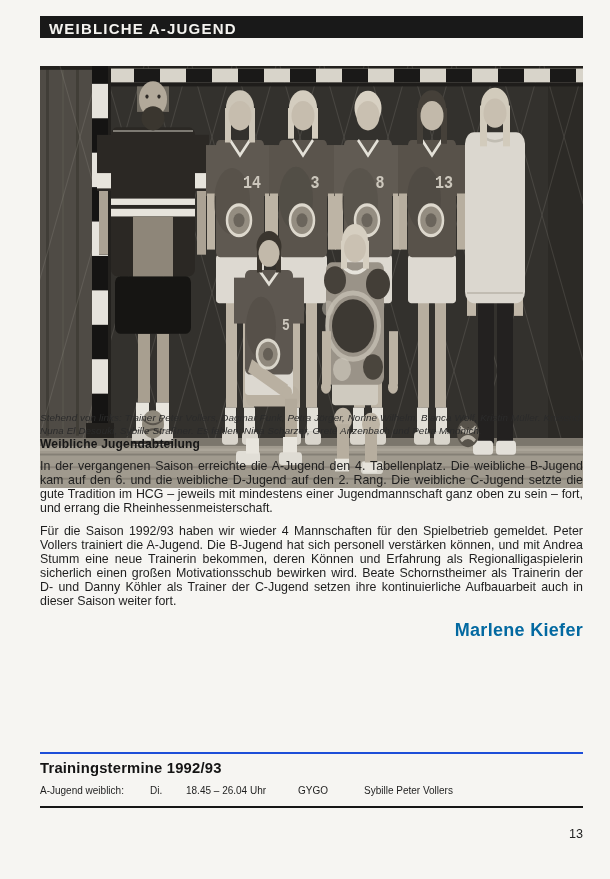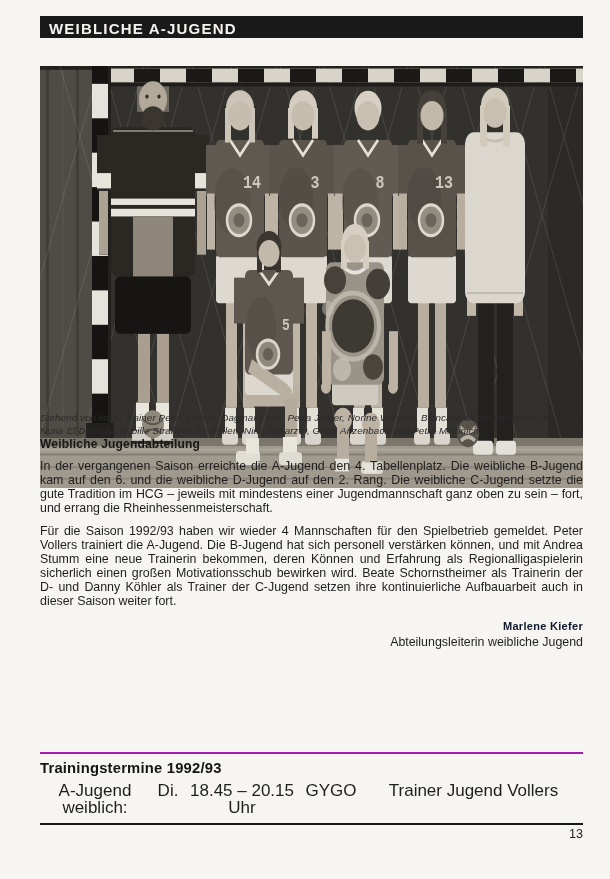"Marlene Kiefer" .sig .name { color: #0f172a -> #0369a1; font-size: 11px -> 18px }
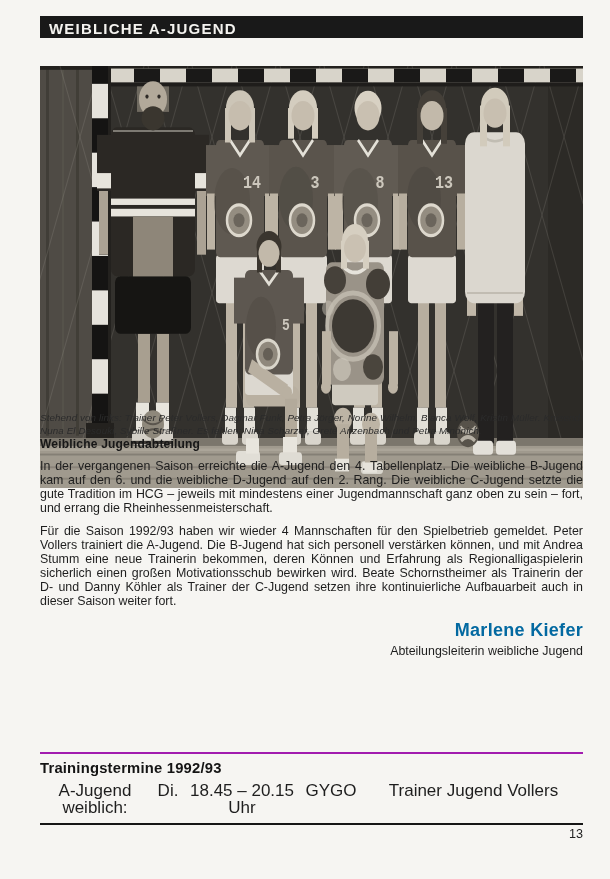"Abteilungsleiterin weibliche Jugend" div.role { html: <div>Abteilungsleiterin weibliche Jugend</div> -> none }
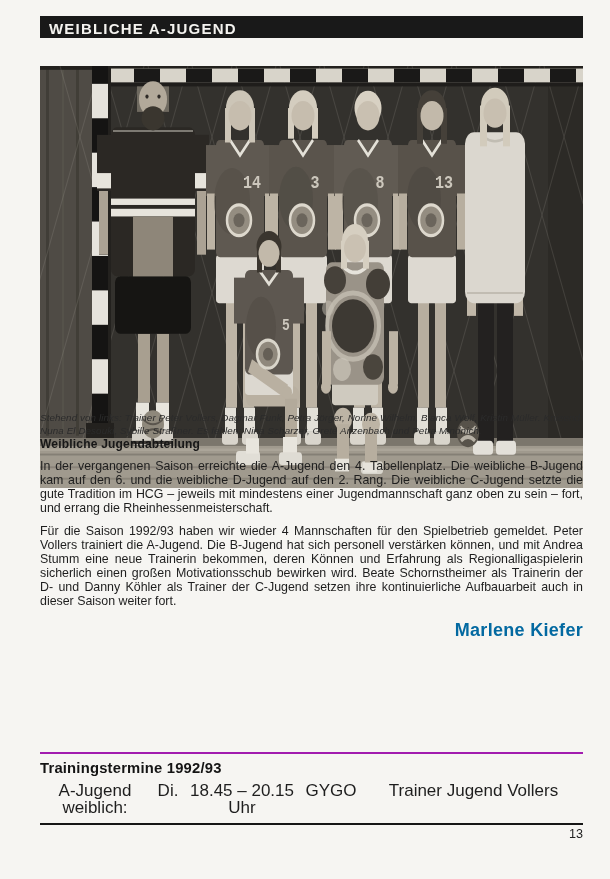"Trainingstermine 1992/93" .training { border-top: 2px solid #a21caf -> 2px solid #1d4ed8 }
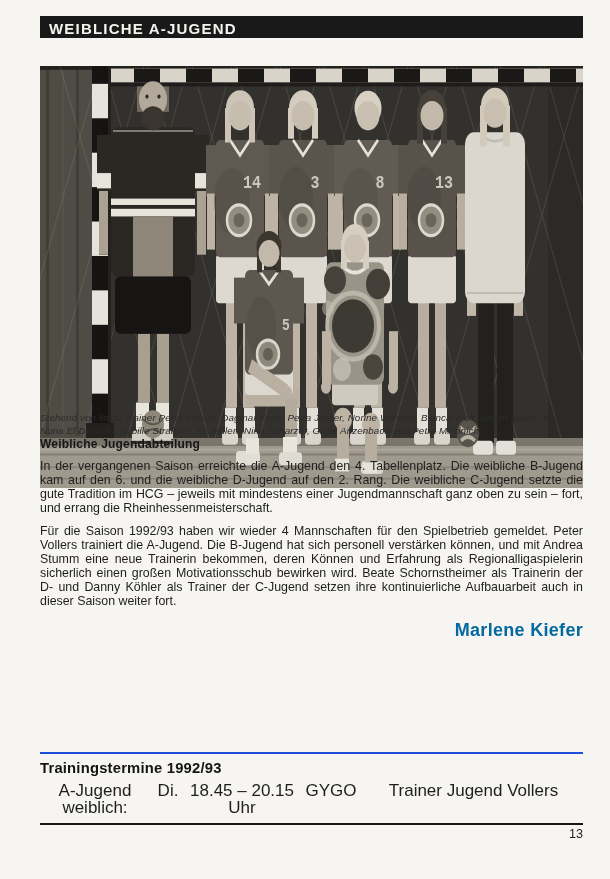"A-Jugend weiblich:" .trow { font-size: 17px -> 10px; text-align: center -> none }
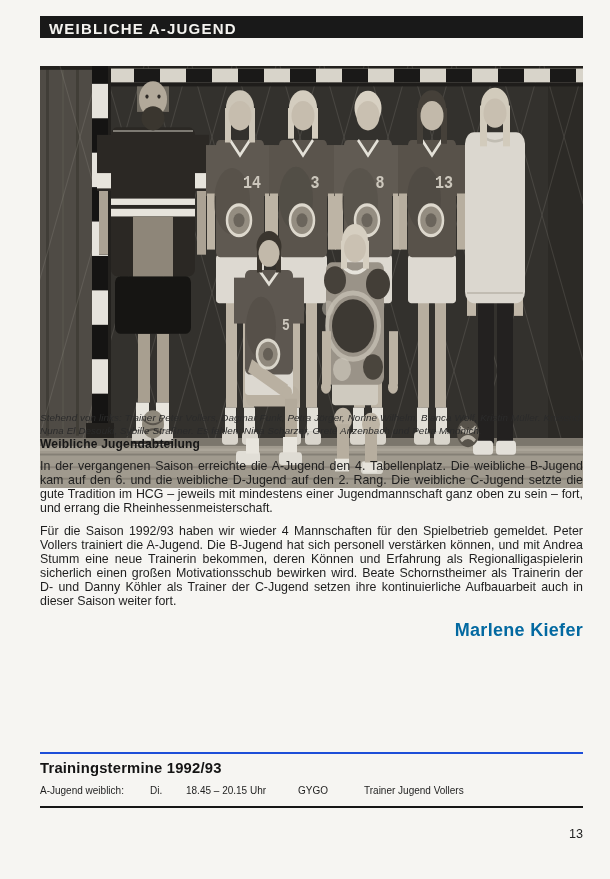"18.45 – 20.15 Uhr" span { text: 20.15 -> 26.04 }
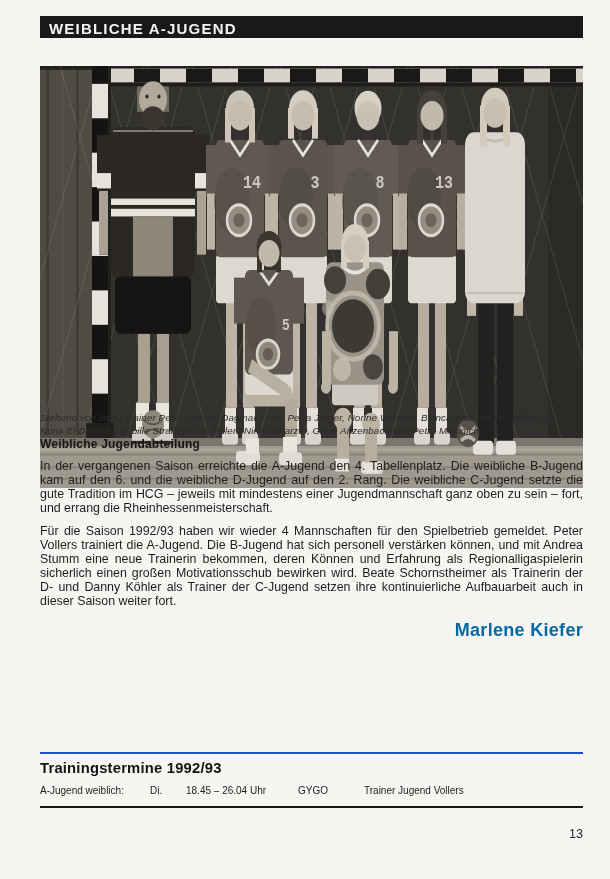"Trainer Jugend Vollers" span { text: Trainer Jugend -> Sybille Peter }
